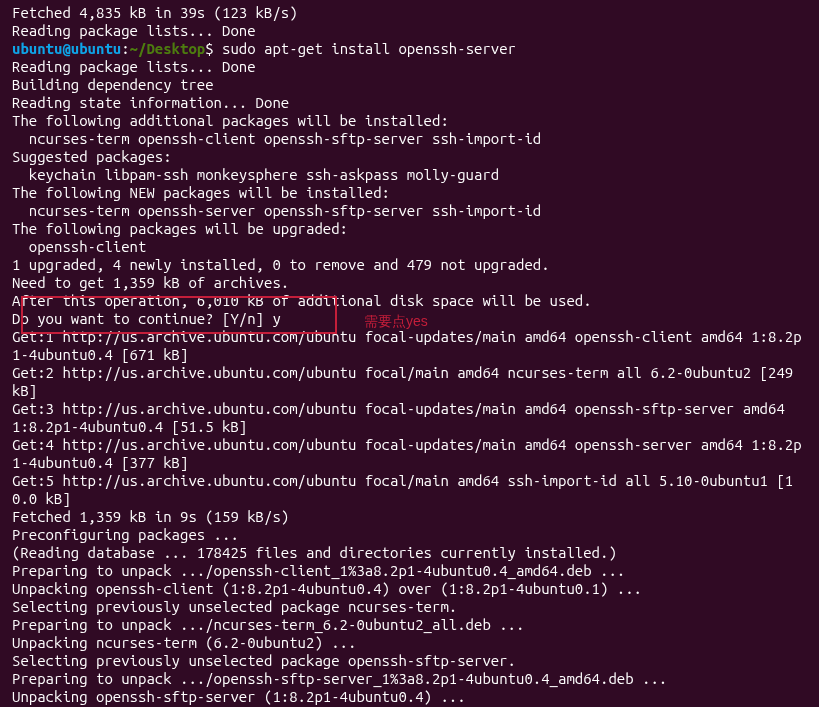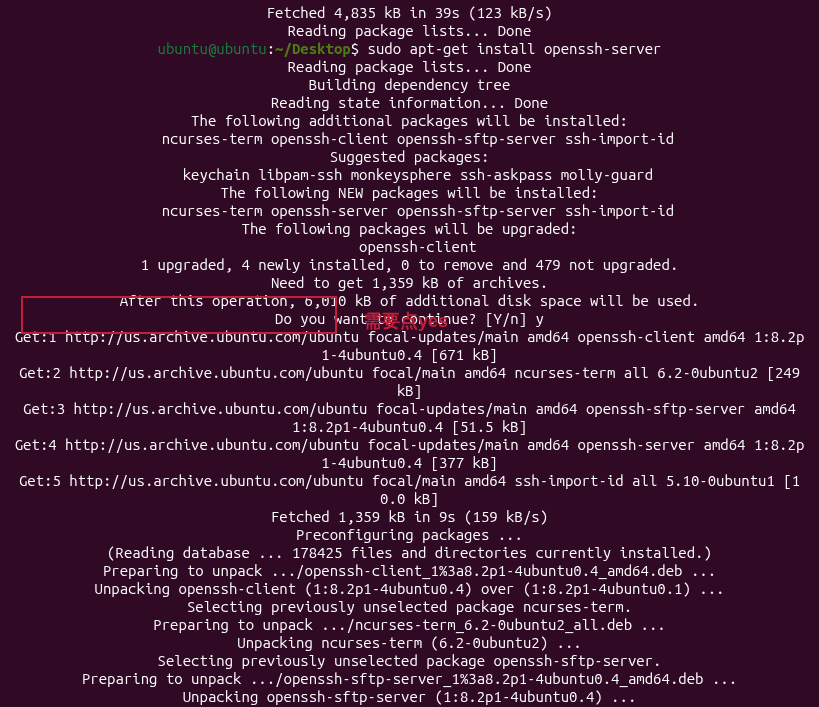"Fetched 4,835 kB in 39s" .content-wrap { text-align: center -> none }
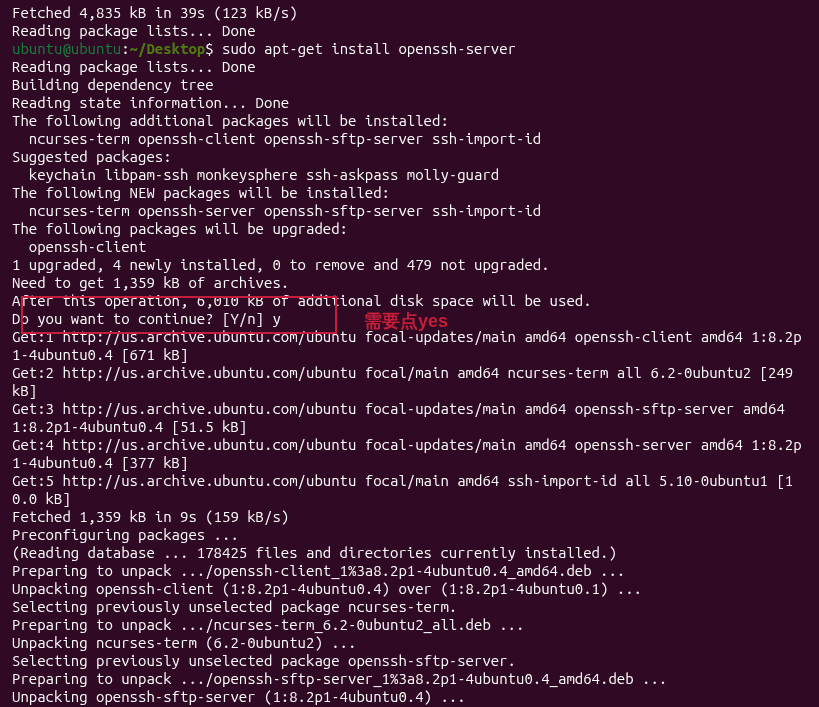"ubuntu@ubuntu" .green { color: #15803d -> #0ea5e9; font-weight: normal -> bold }
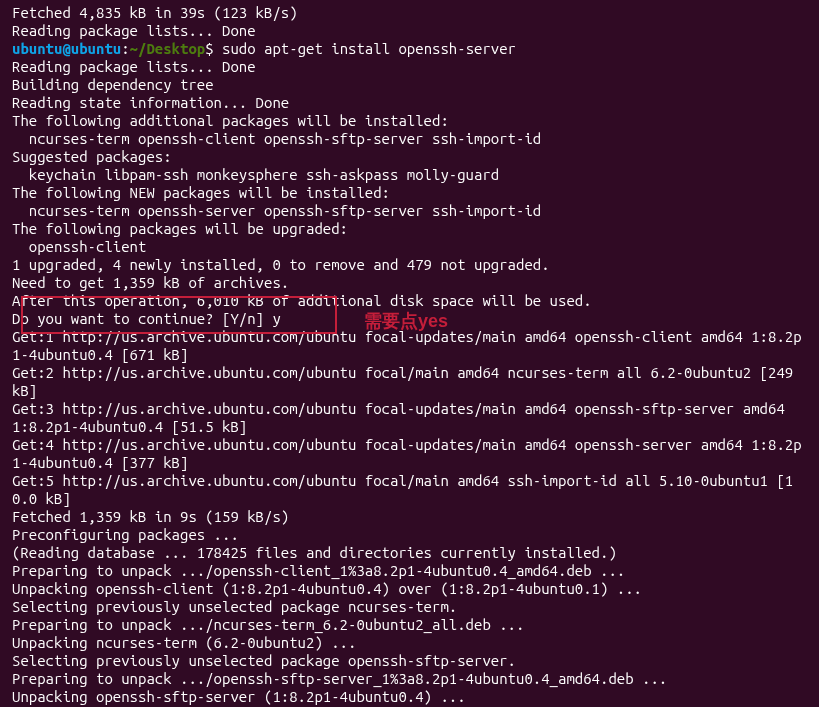"需要点yes" .red-label { font-size: 18px -> 14px; font-weight: bold -> none }
